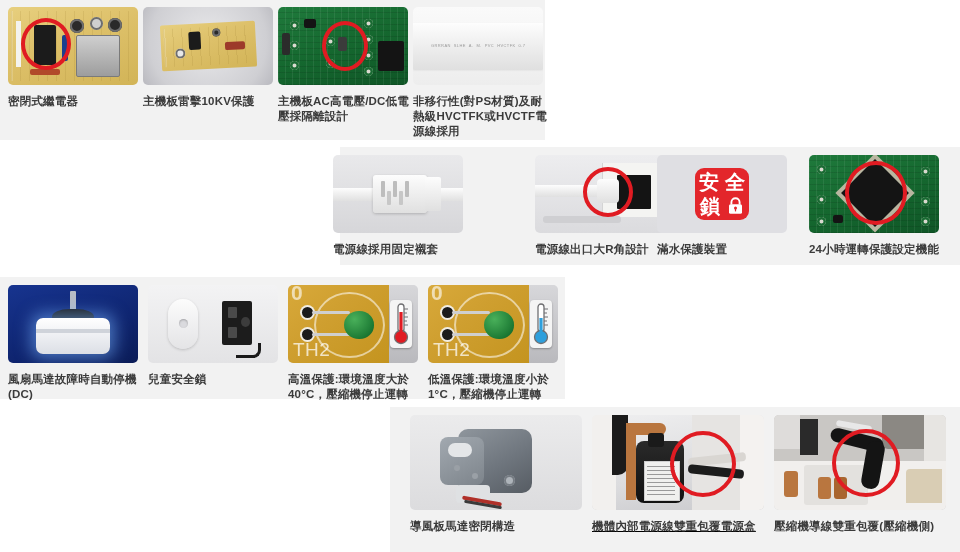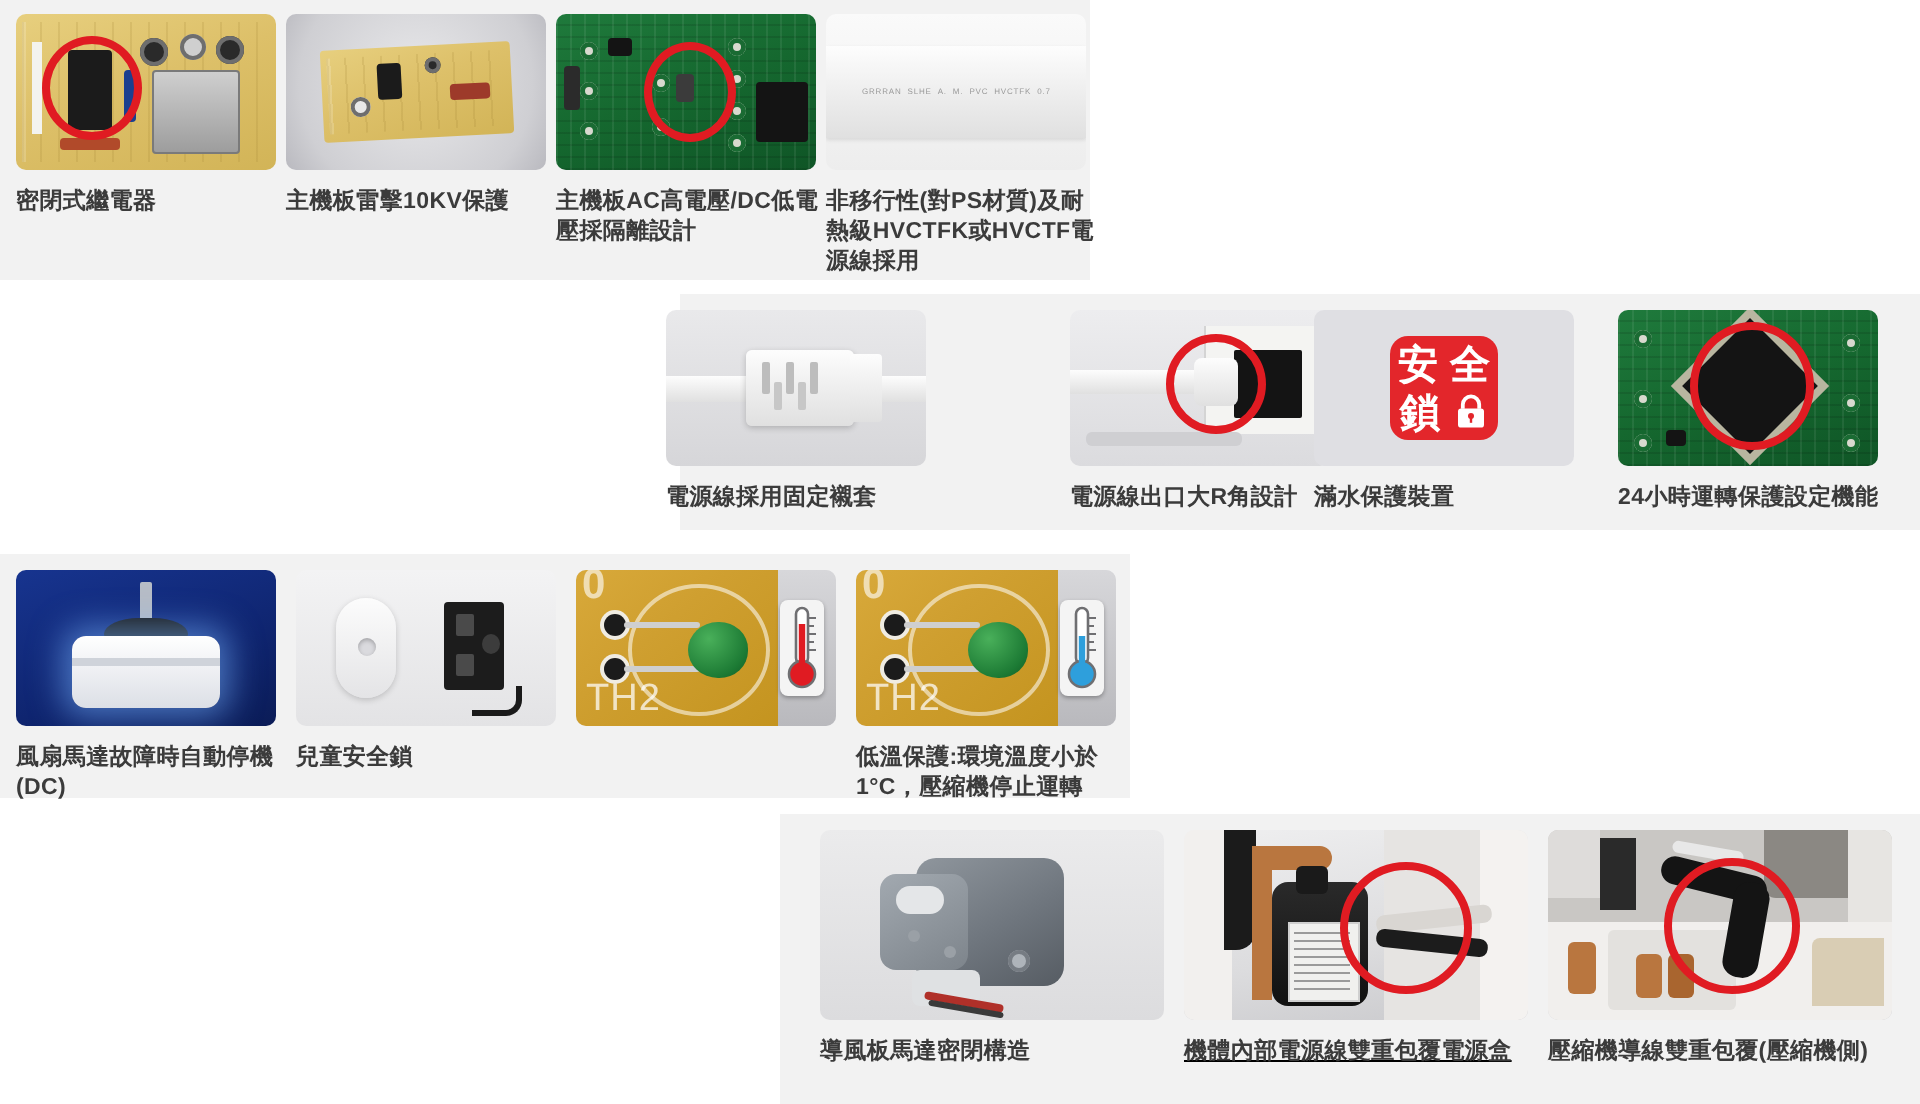"高溫保護:環境溫度大於40°C，壓縮機停止運轉" div.caption { html: none -> <div>高溫保護:環境溫度大於40°C，壓縮機停止運轉</div> }
